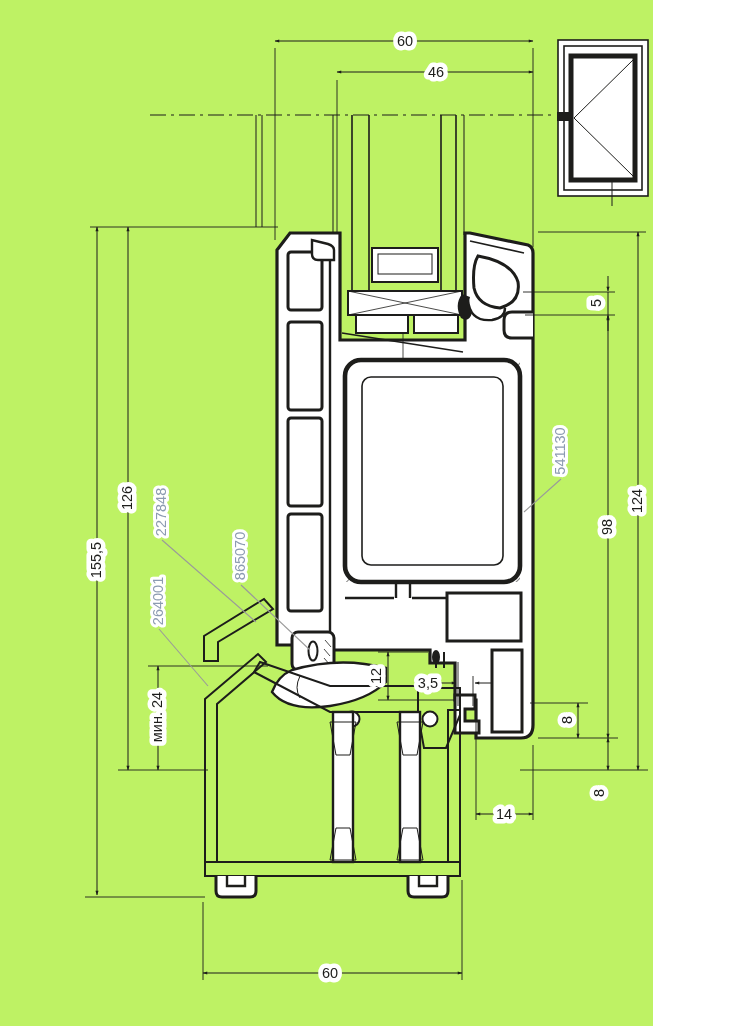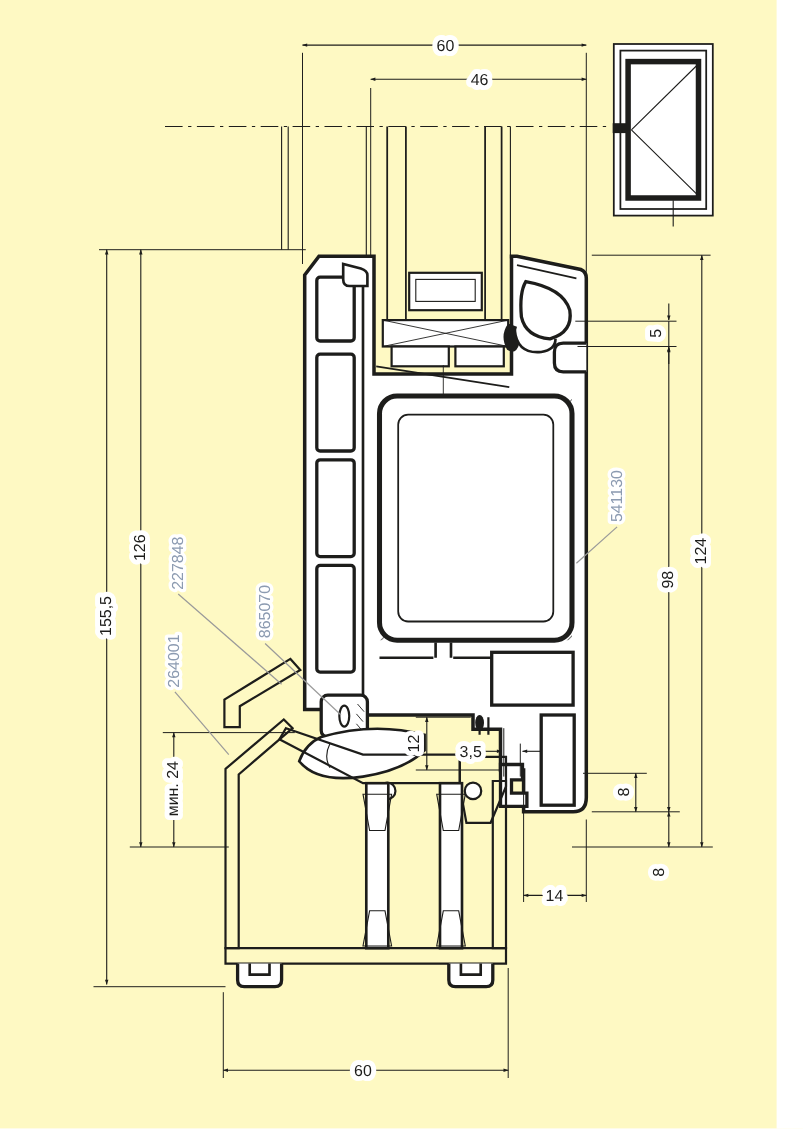"60" .canvas { background: #fef9c3 -> #bef264; width: 706px -> 653px }
